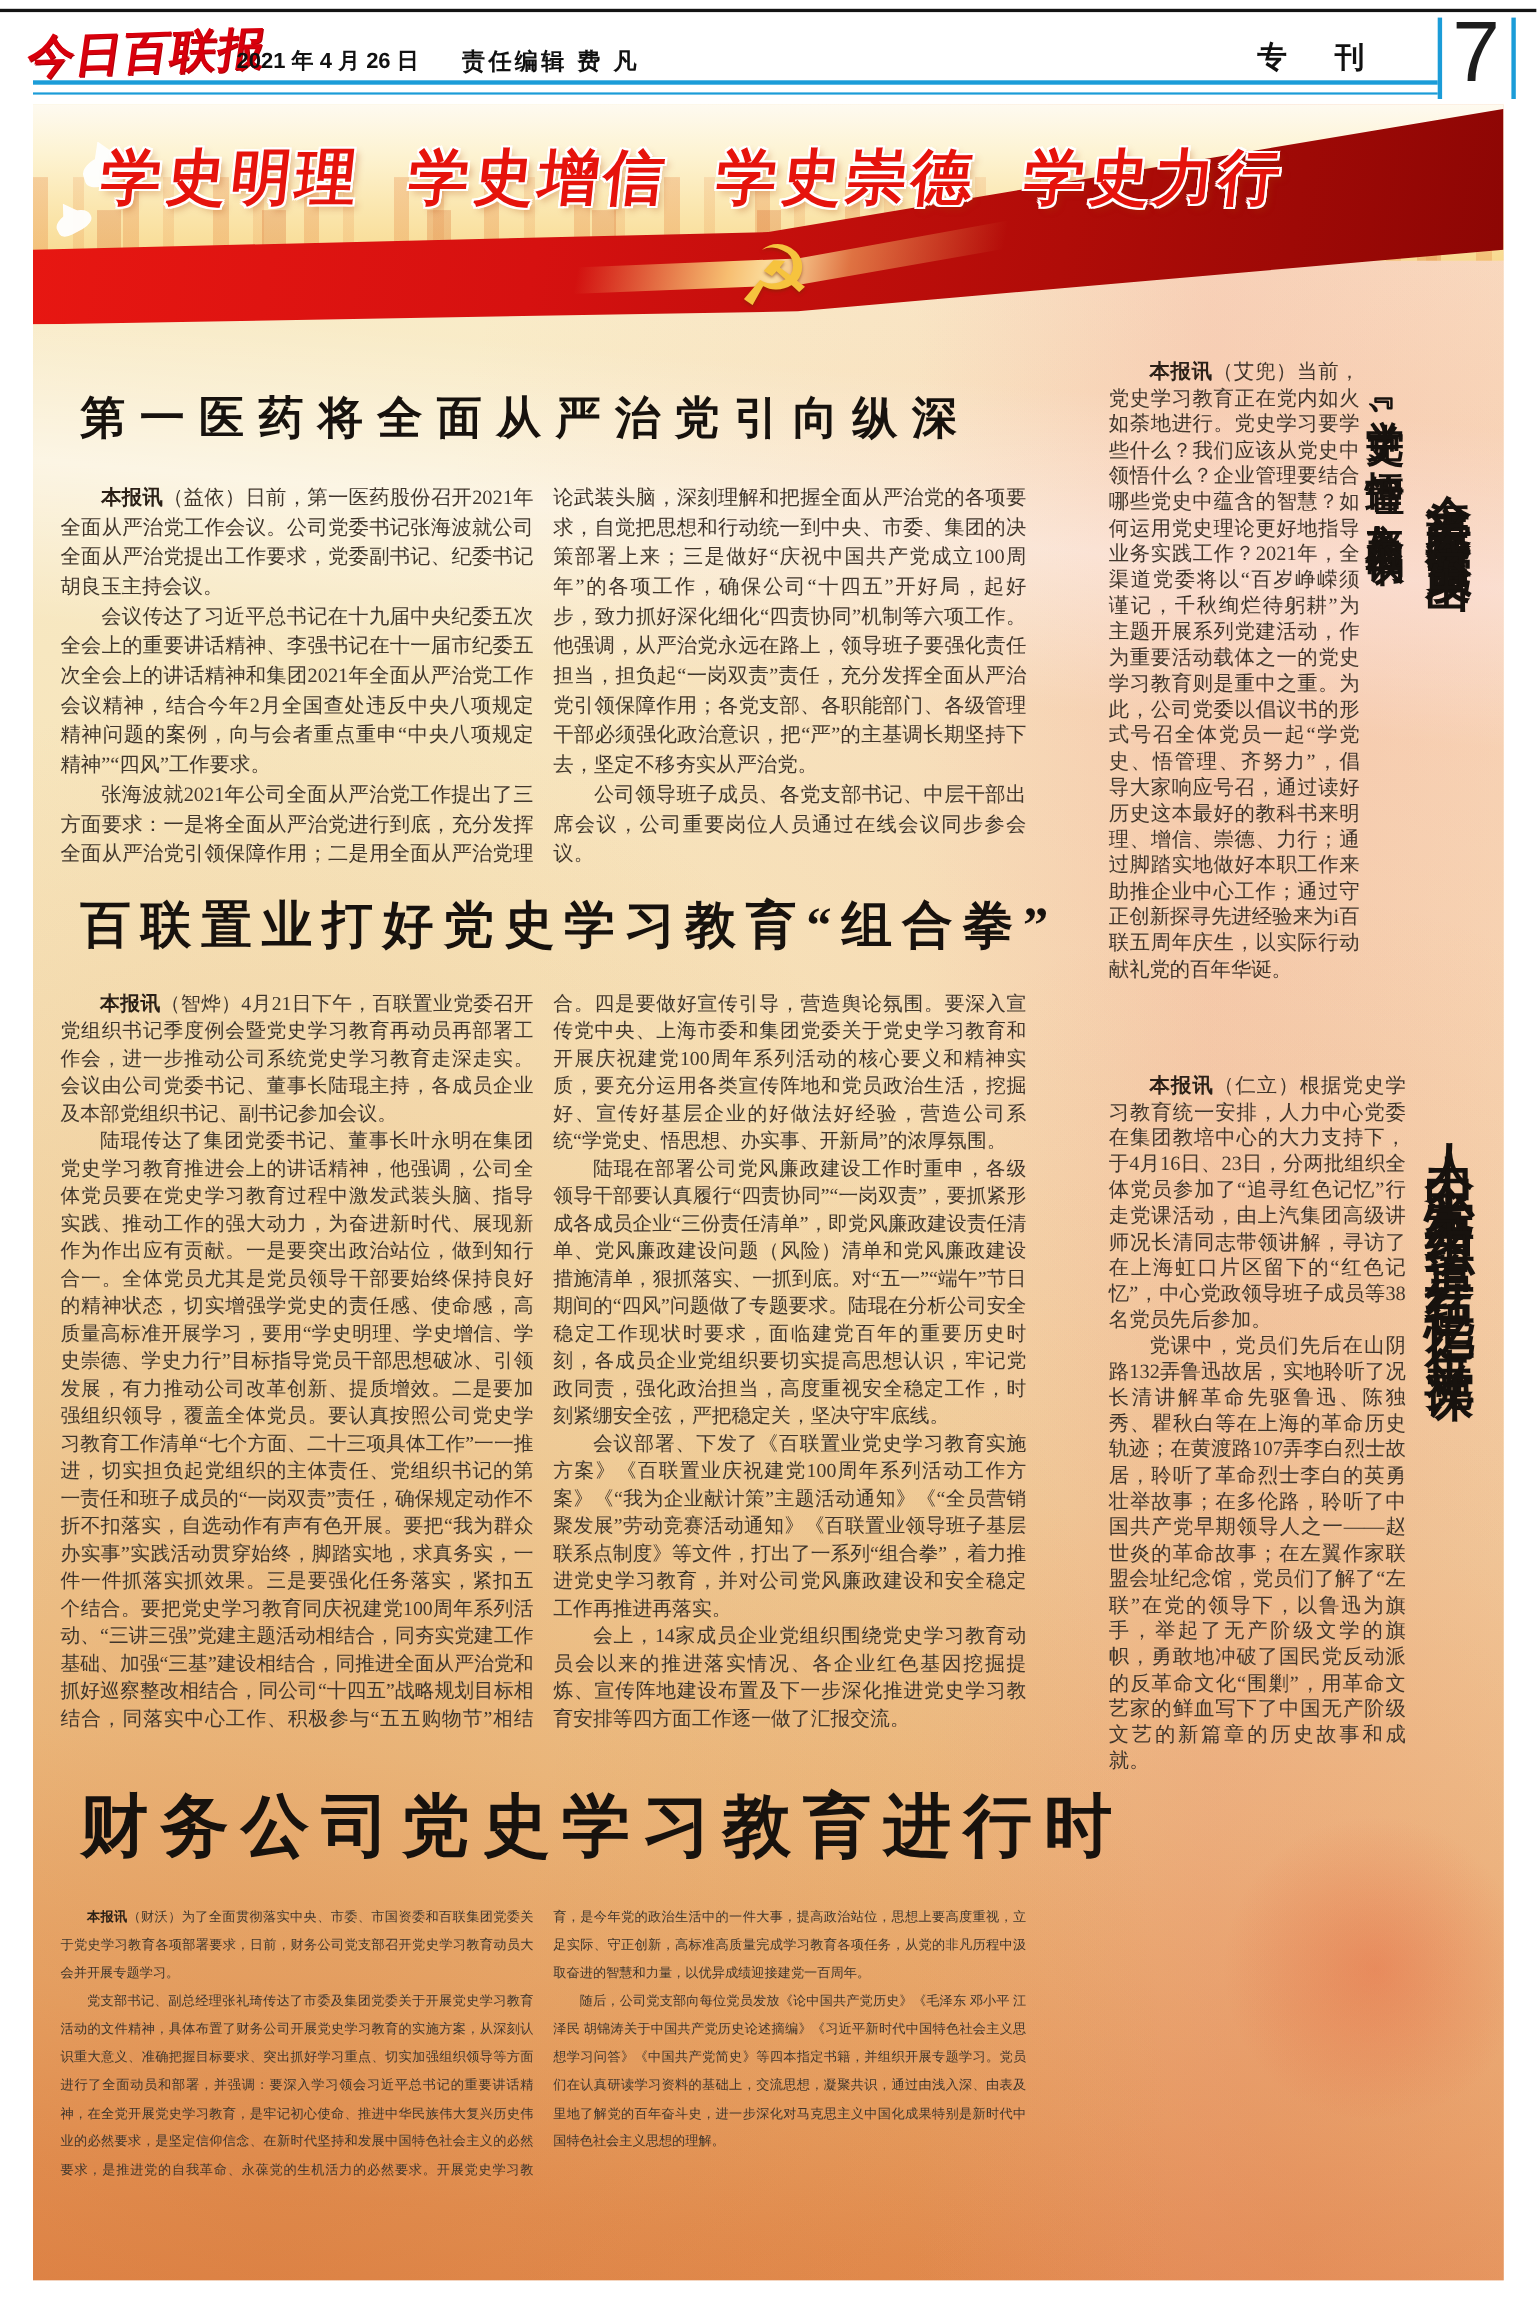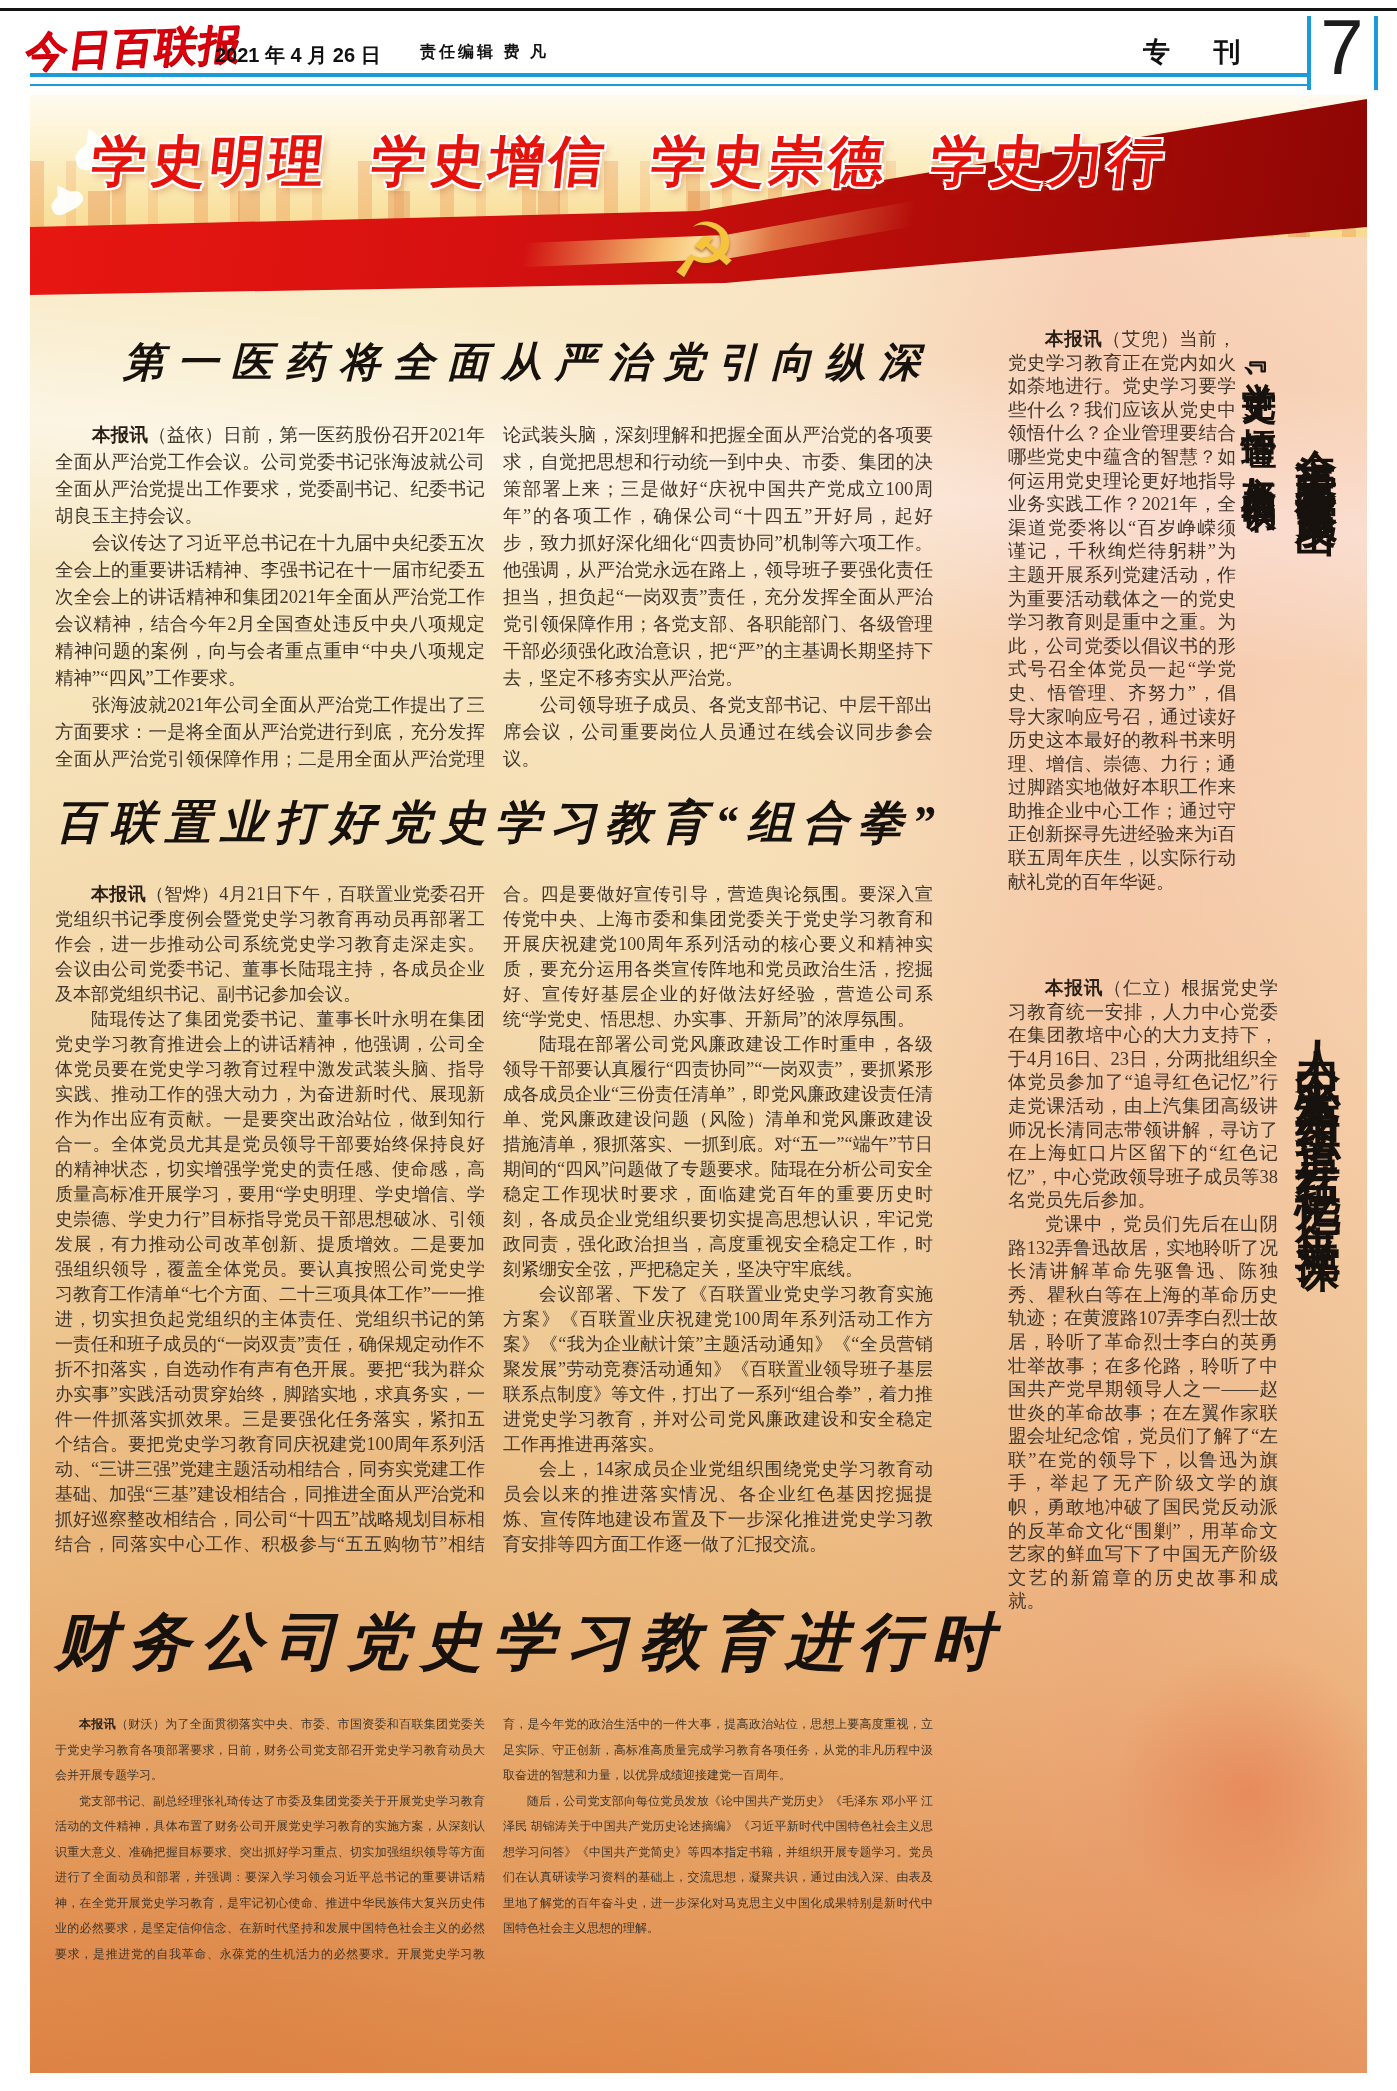"责任编辑 费 凡" .h-editor { font-size: 16px -> 21px }
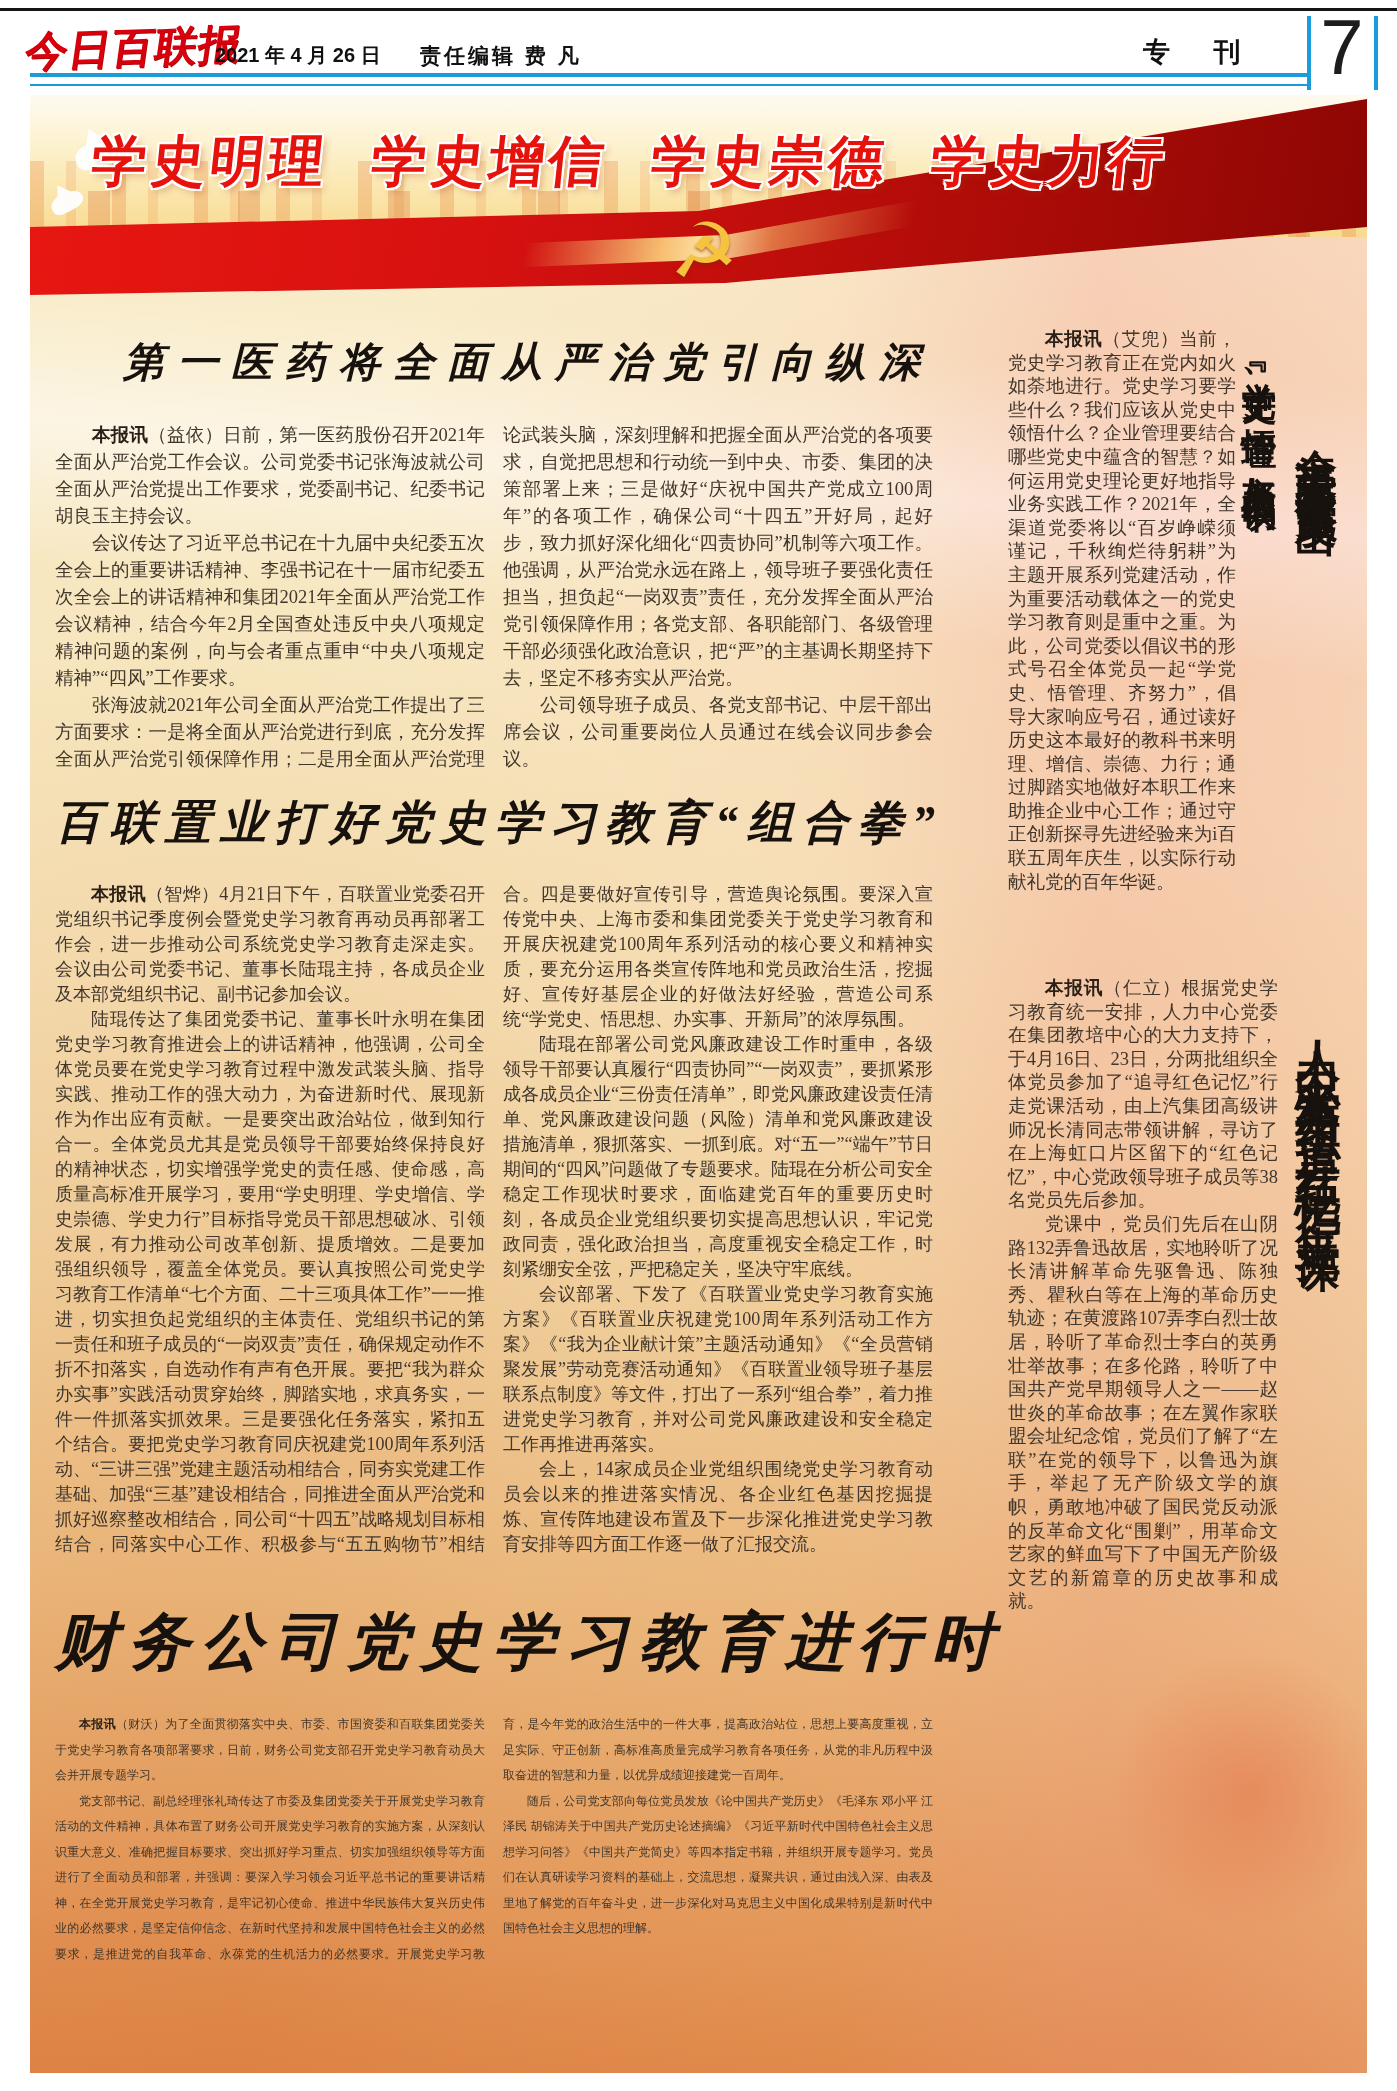"第一医药将全面从严治党引向纵深" .art h2 { font-style: italic -> none; margin: 0 -> 18px; text-align: right -> left }
